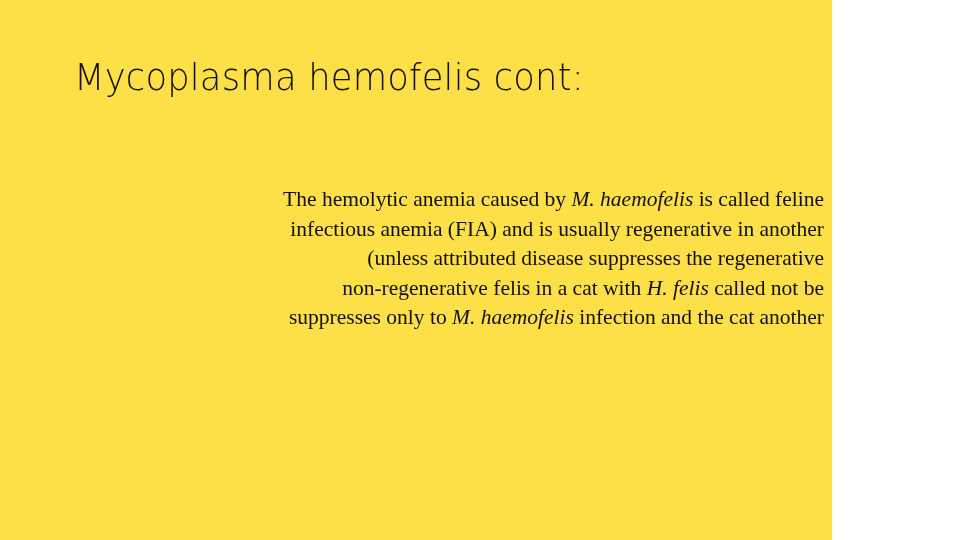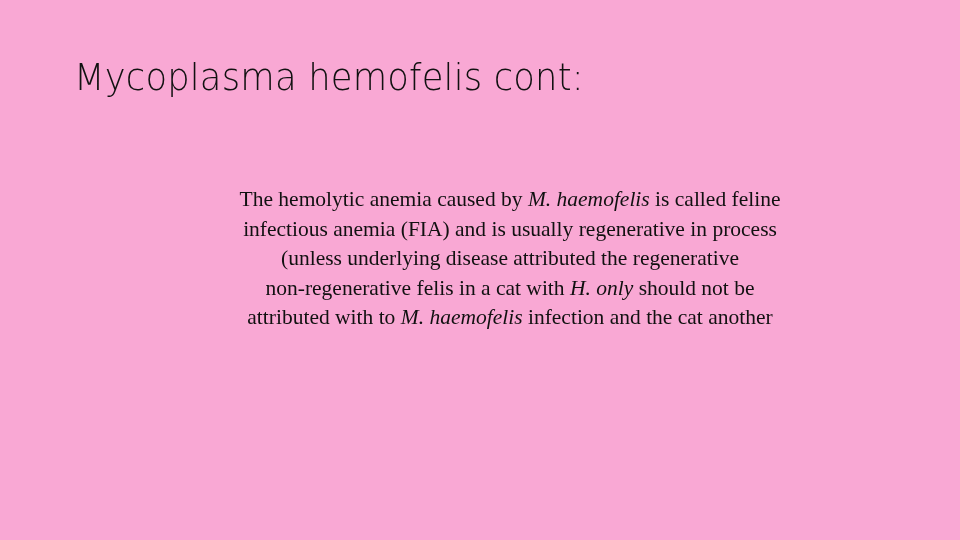"Mycoplasma hemofelis cont:" .slide { background: #f9a8d4 -> #fde047; width: 960px -> 832px }
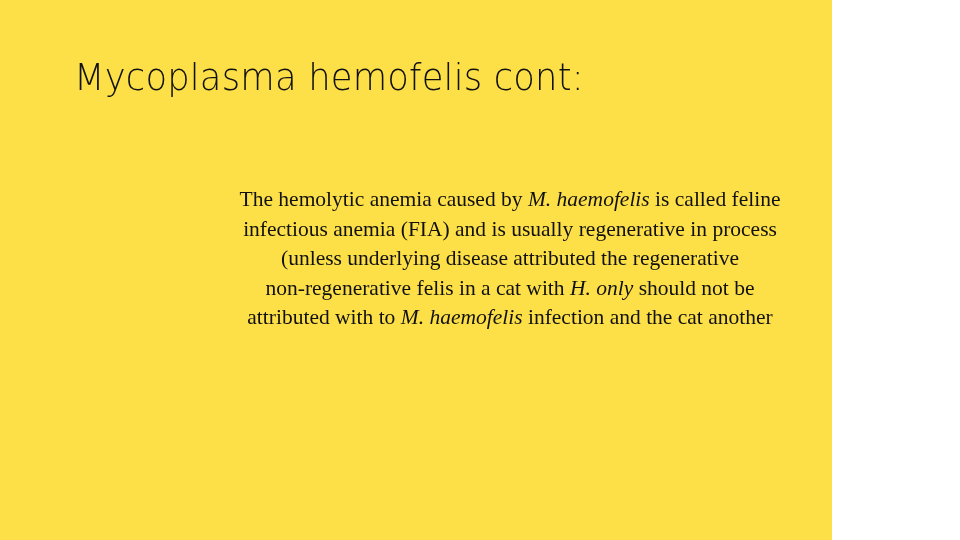"The hemolytic anemia caused by" .body { text-align: center -> right }
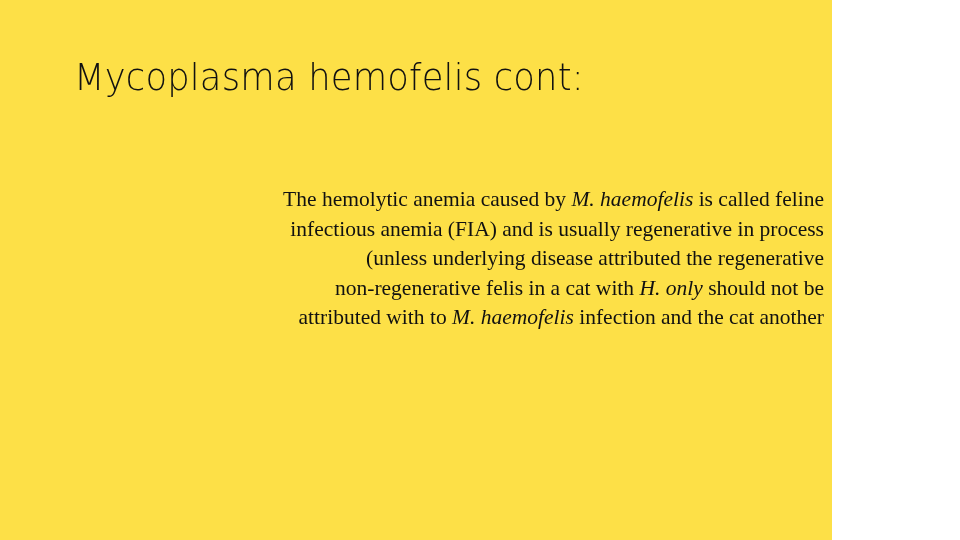"infectious anemia (FIA) and is" span.line { text: process -> another }
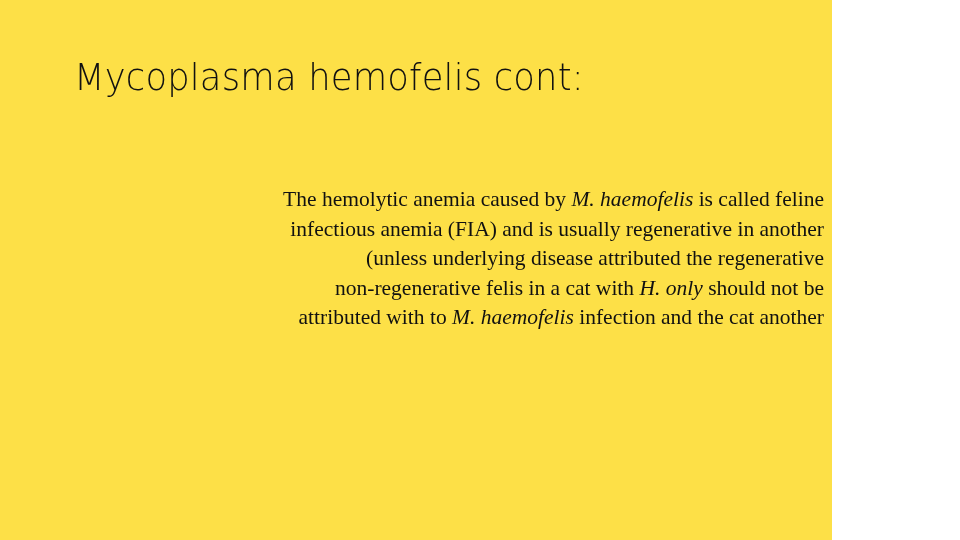"(unless underlying disease attributed" span.line { text: underlying disease attributed -> attributed disease suppresses }
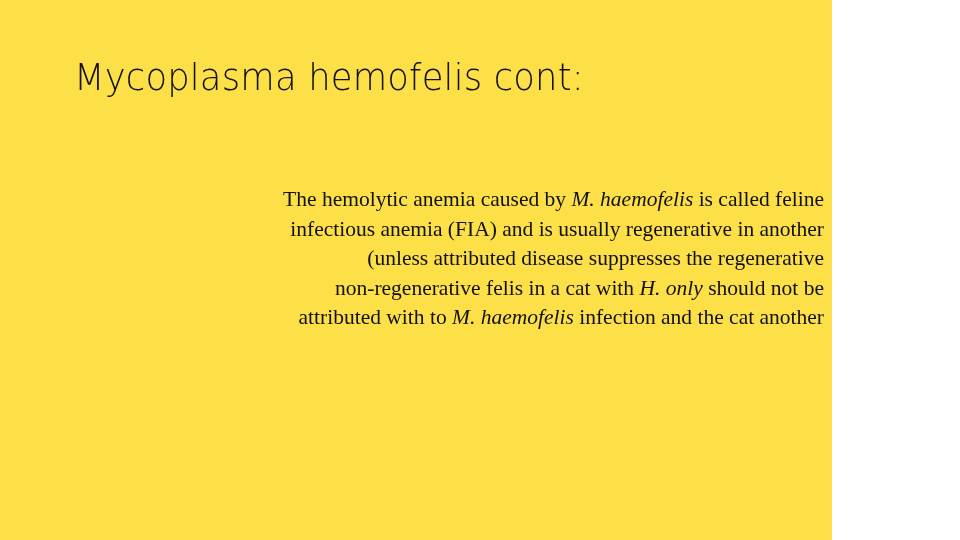"H. only" span.it { text: only -> felis }
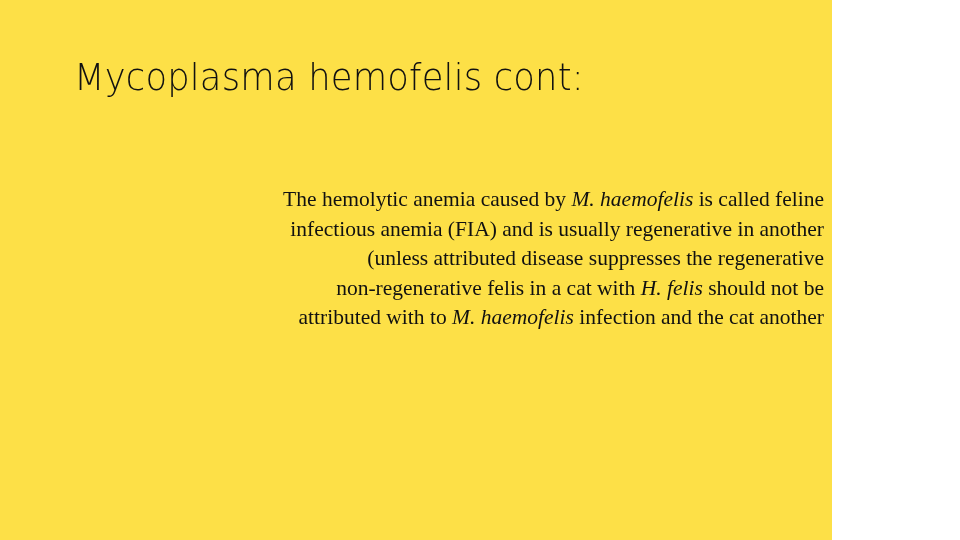"should not be" span { text: should -> called }
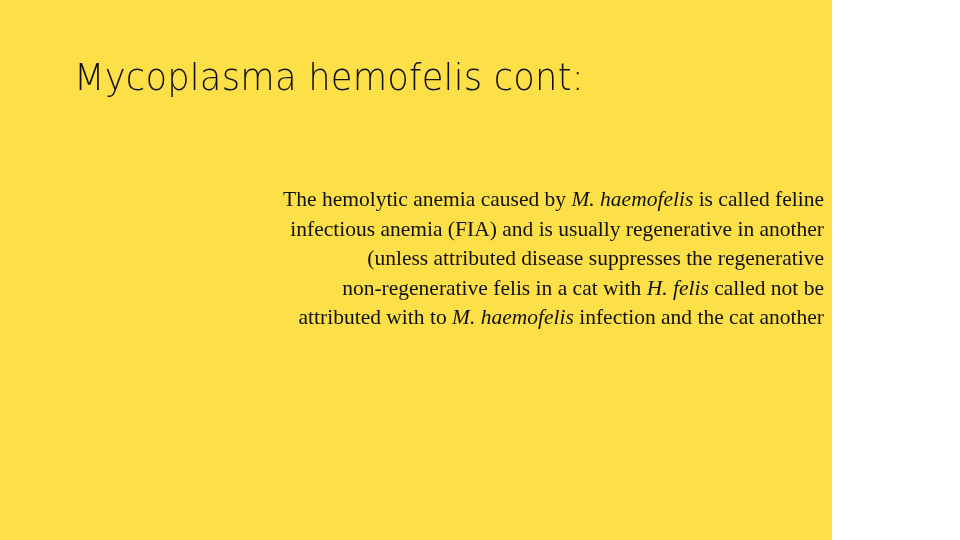"attributed with to" span { text: attributed with -> suppresses only }
